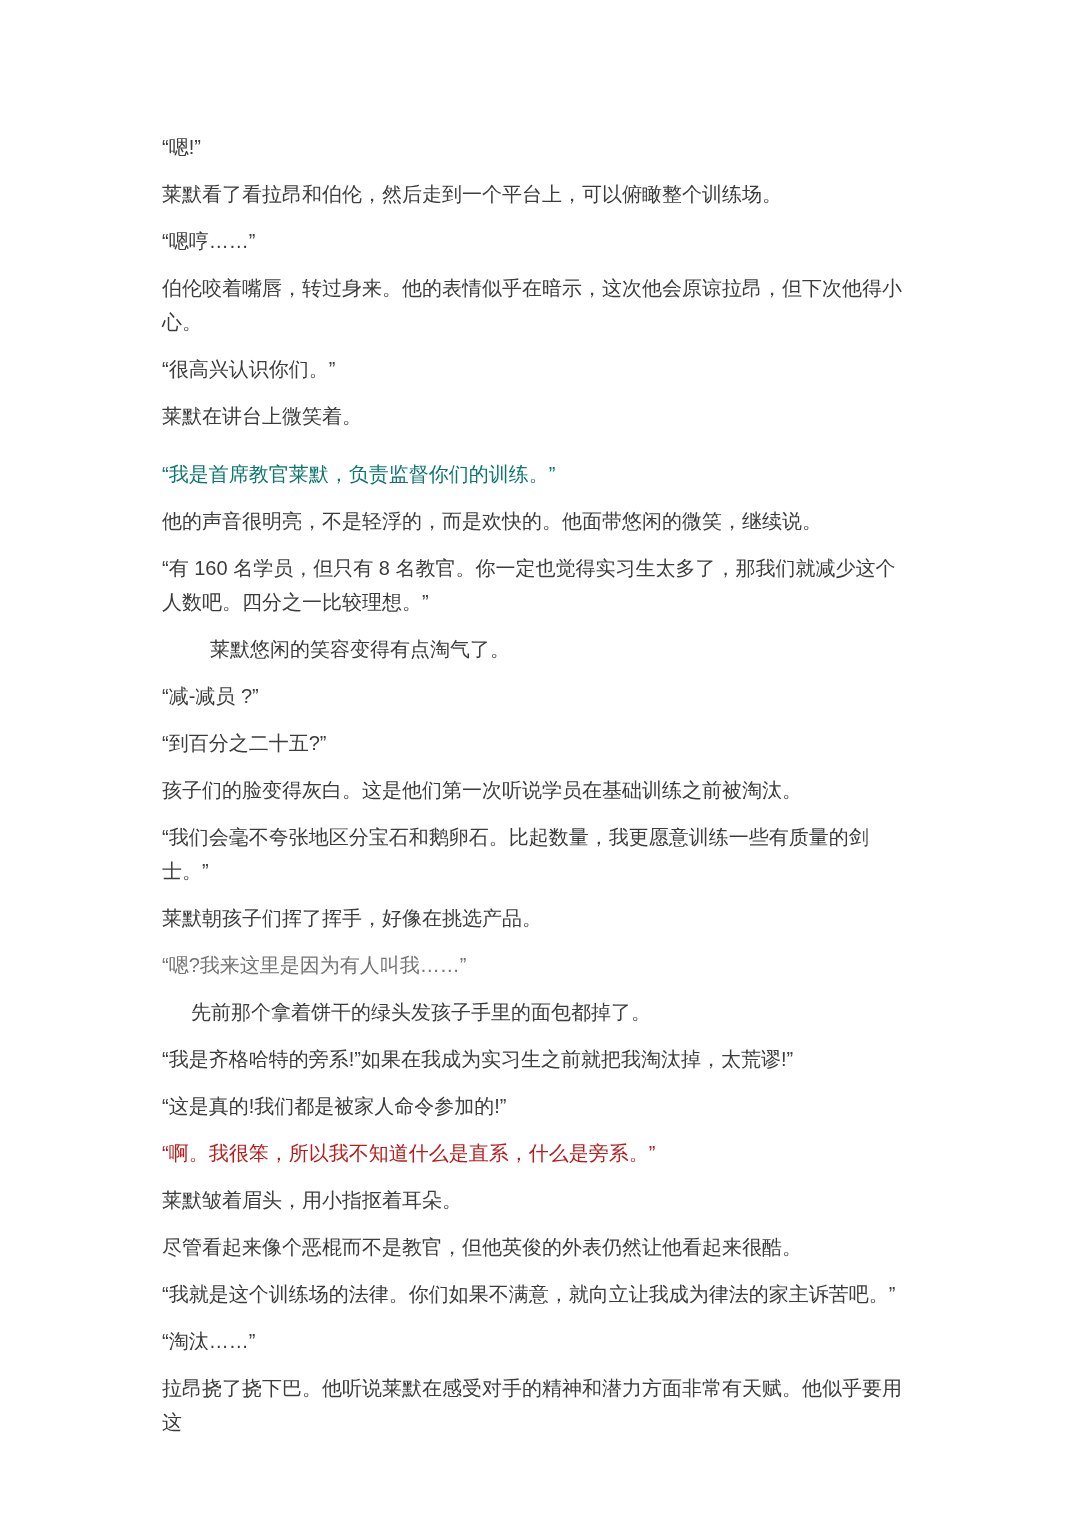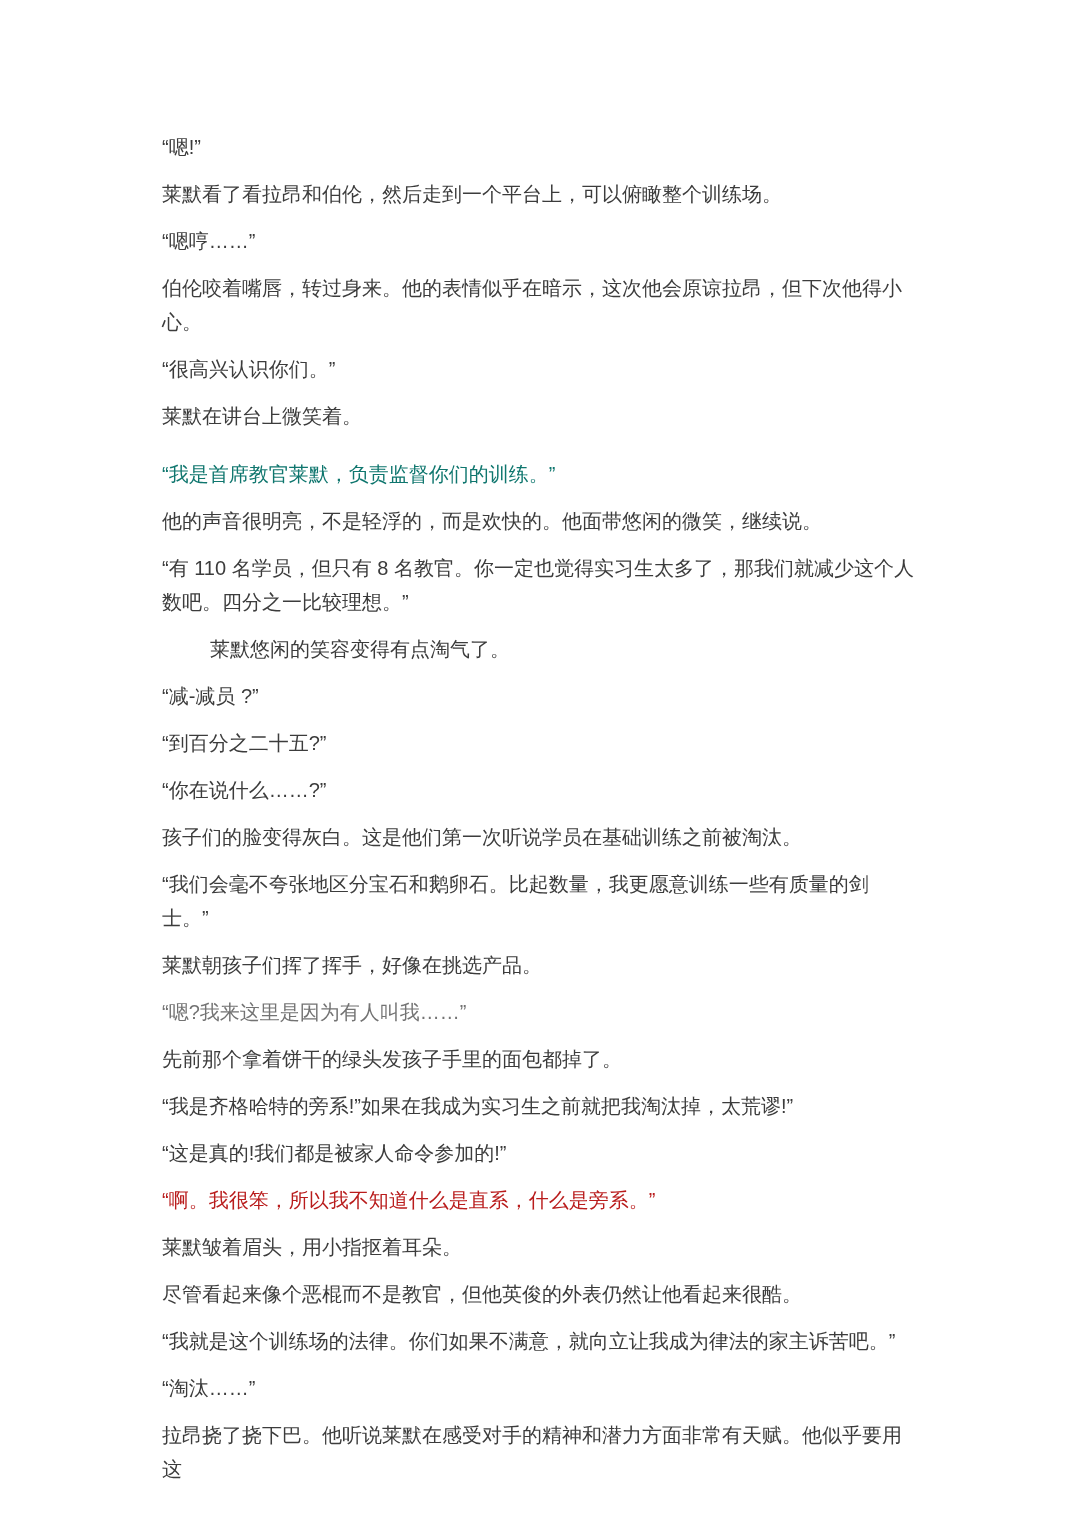"“有 110 名学员，但只有 8" p.para { text: 110 -> 160 }
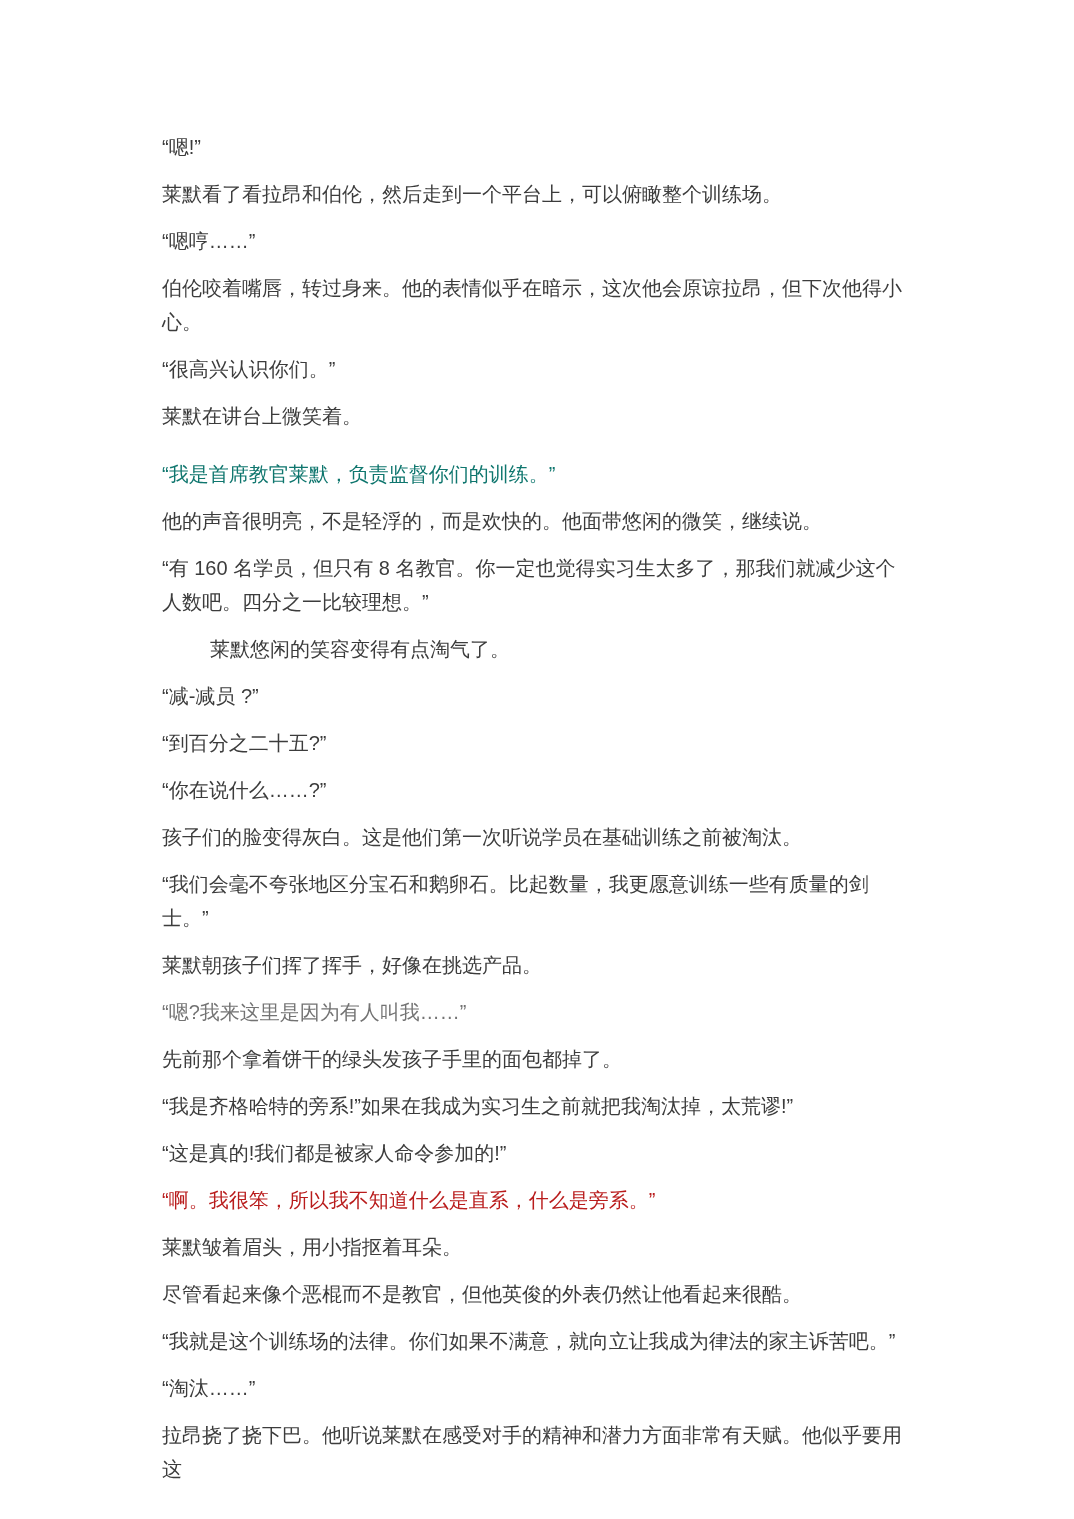"“你在说什么……?”" p.para { html: <p>“你在说什么……?”</p> -> none }
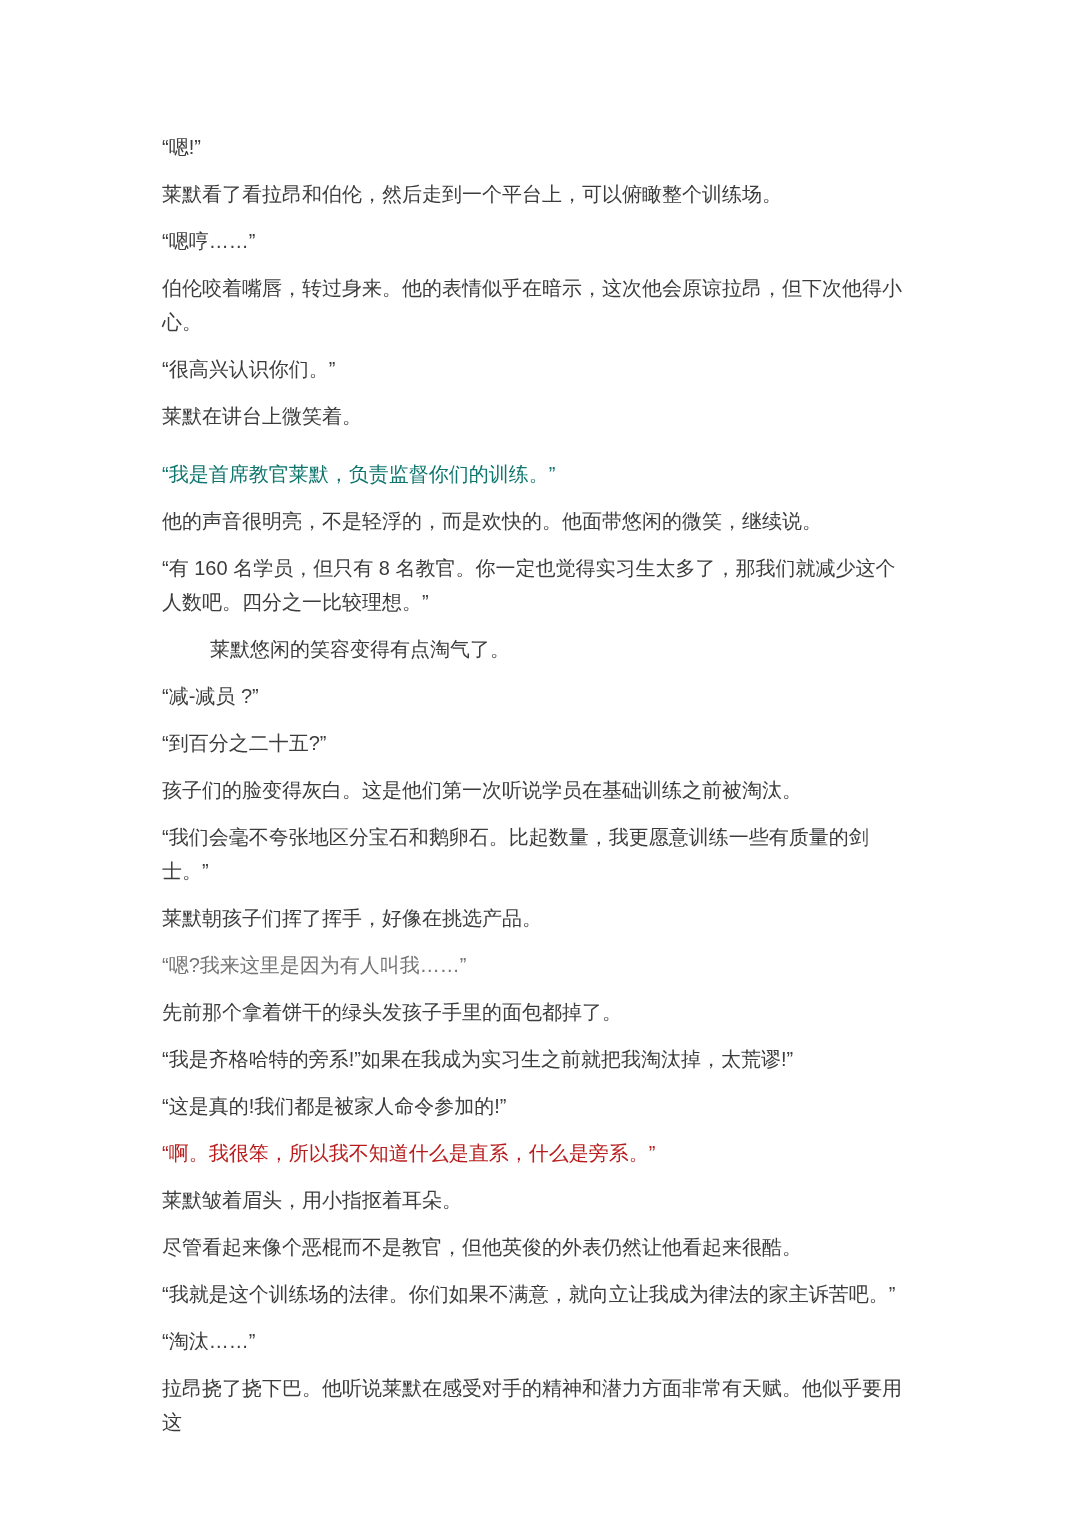"先前那个拿着饼干的绿头发孩子手里的面包都掉了。" p.para { margin-left: none -> 29px }
